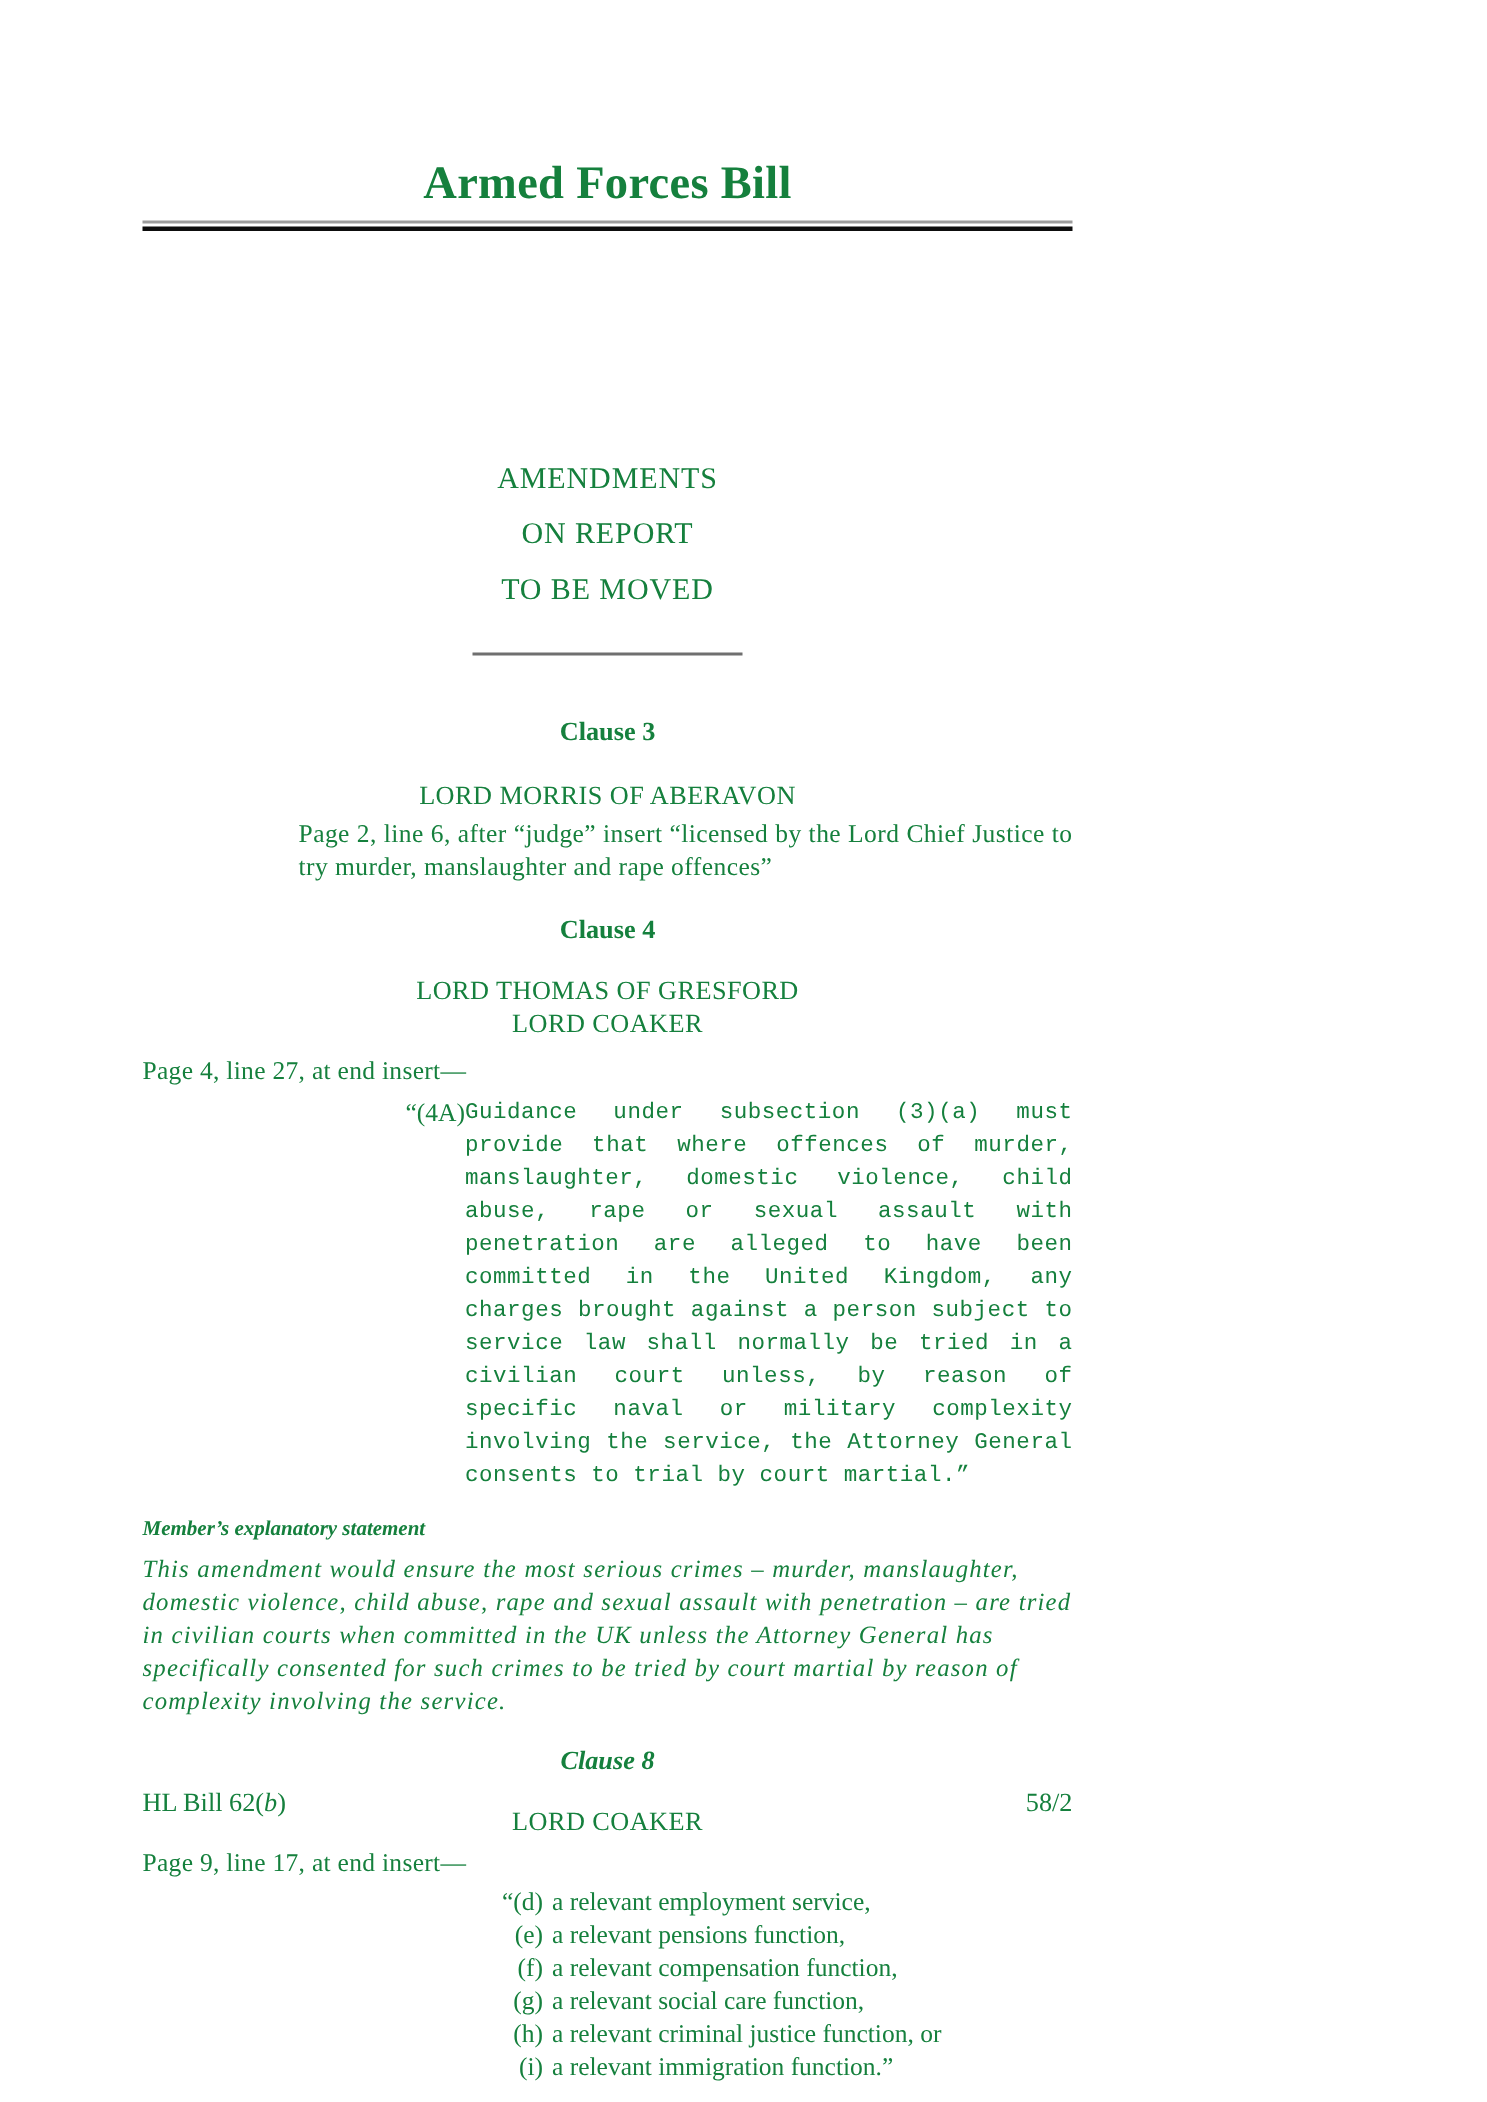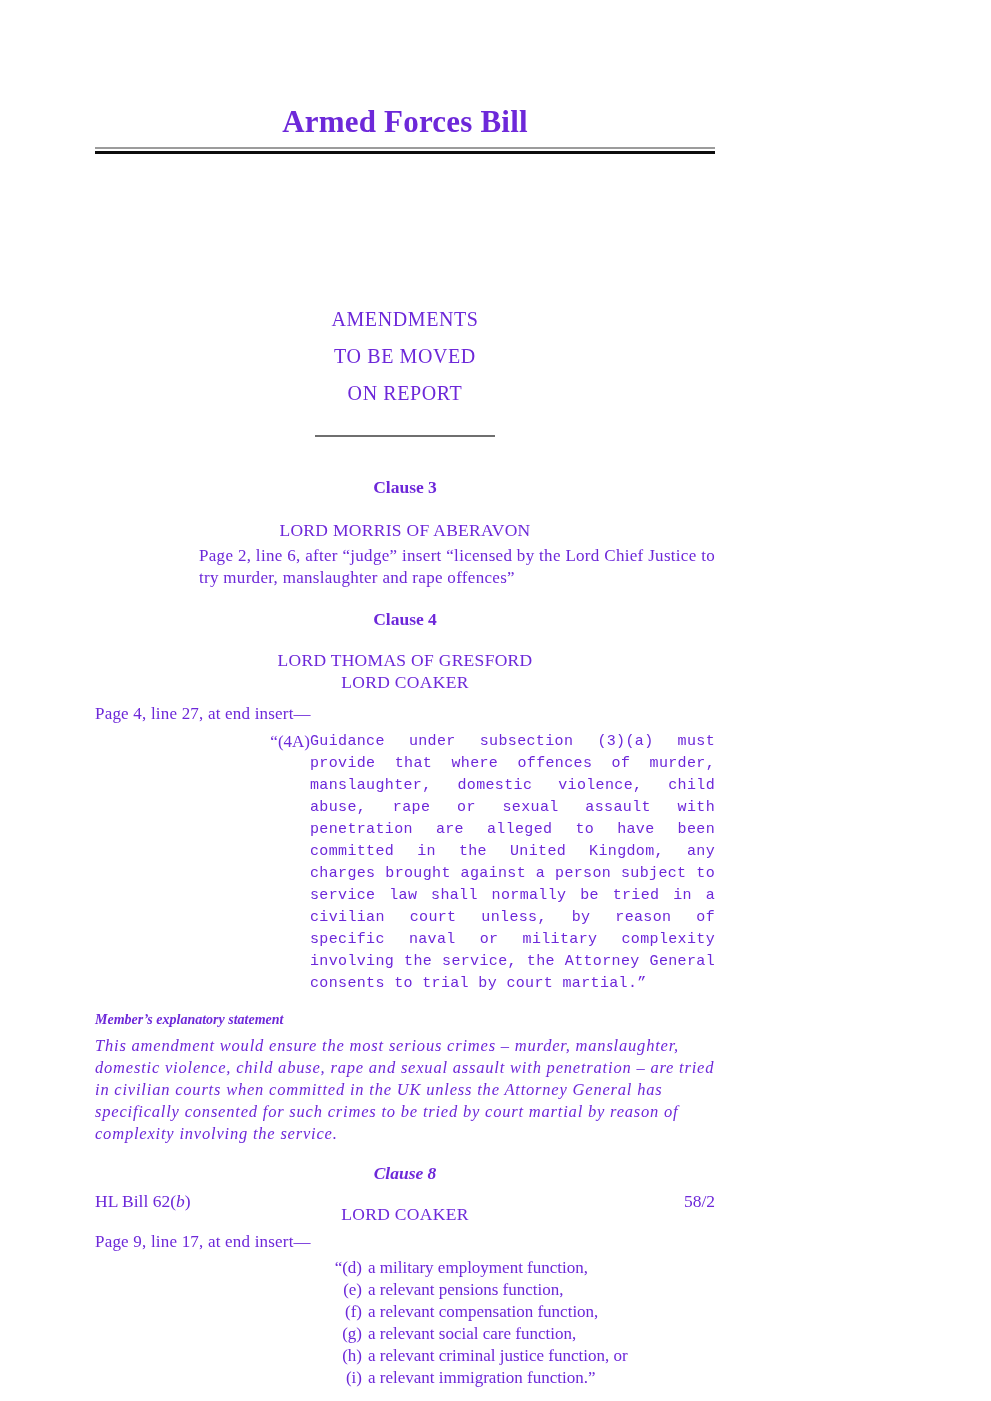"Armed Forces Bill" .page { color: #6d28d9 -> #15803d }
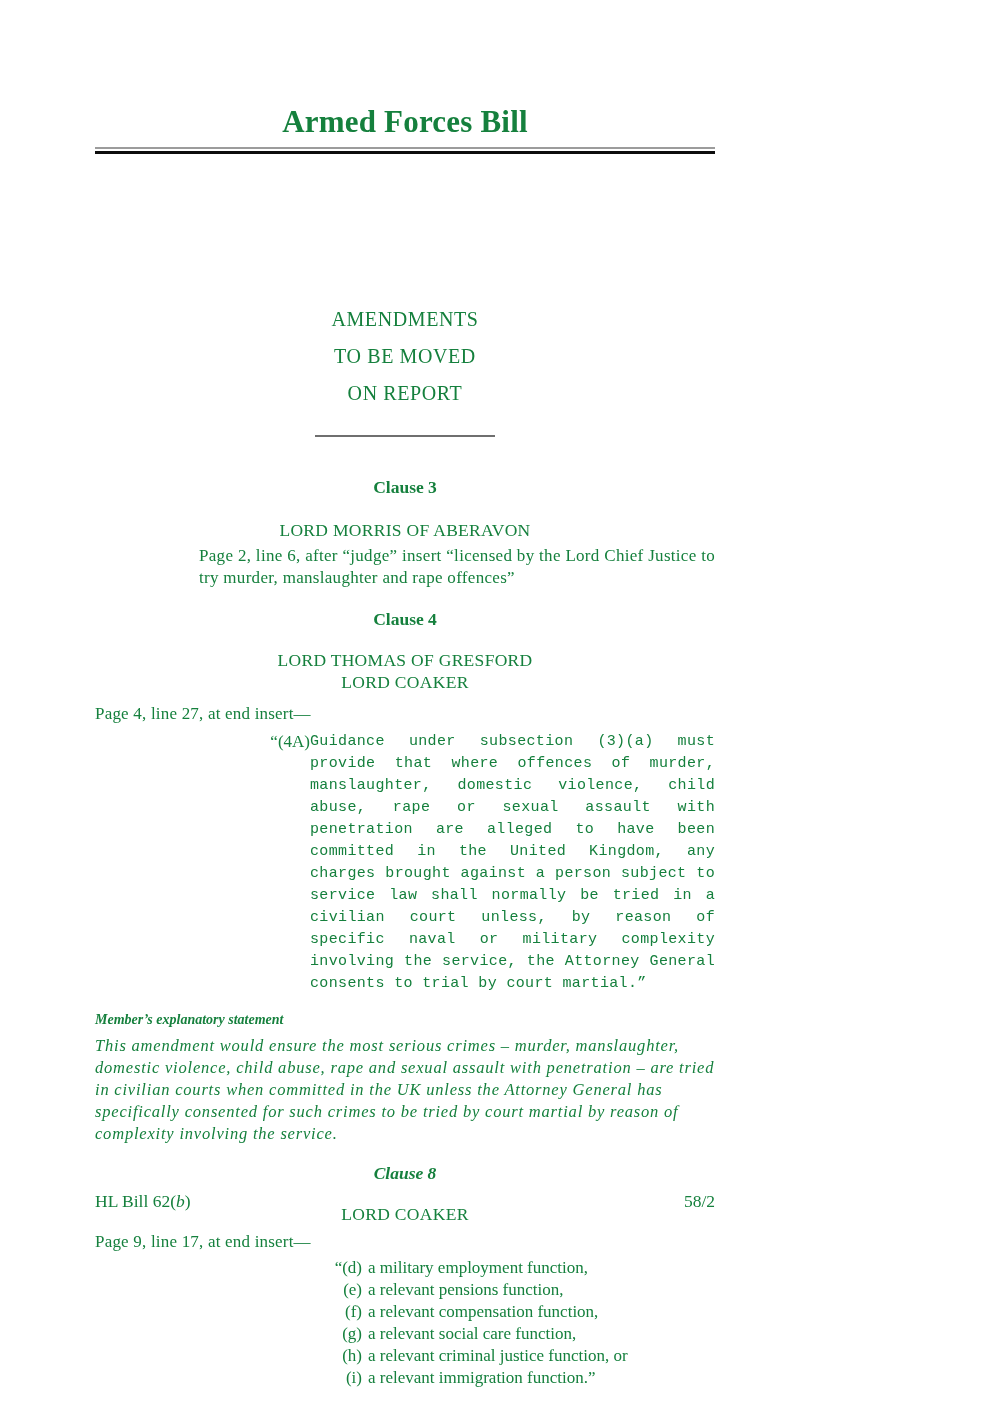"TO BE MOVED" div.pre-line { order: before "ON REPORT" -> after "ON REPORT" }
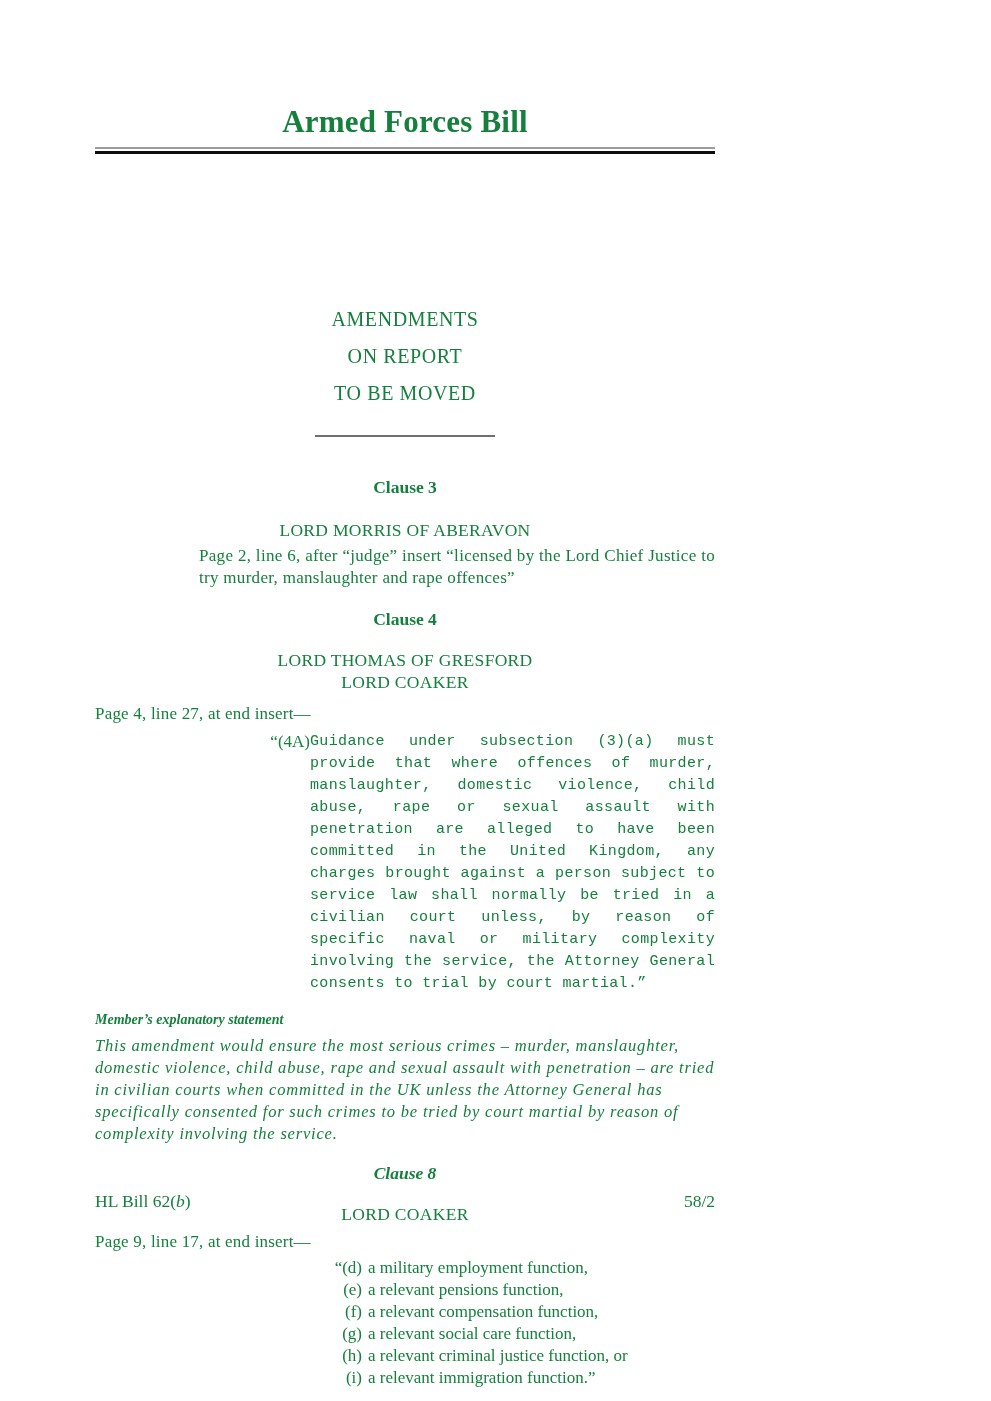"a military employment function," span.fn-text { text: military employment function -> relevant employment service }
